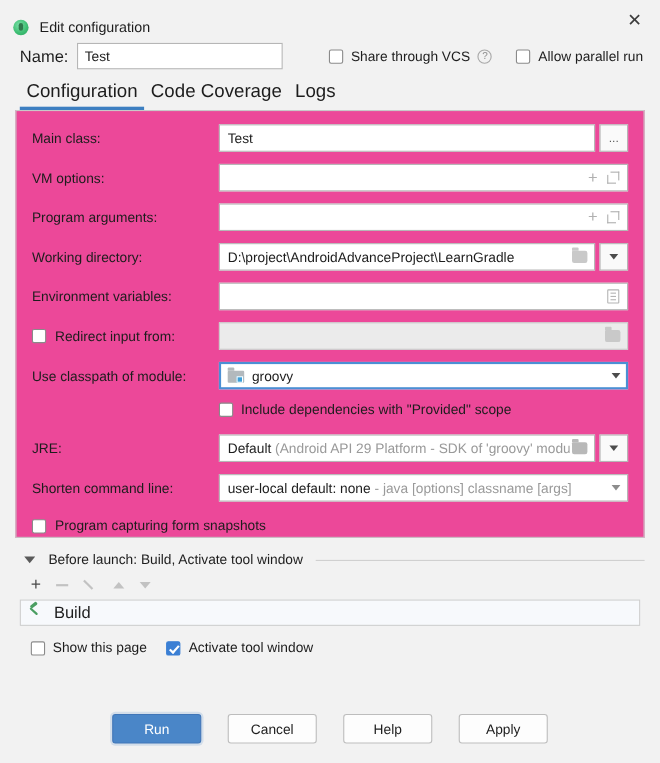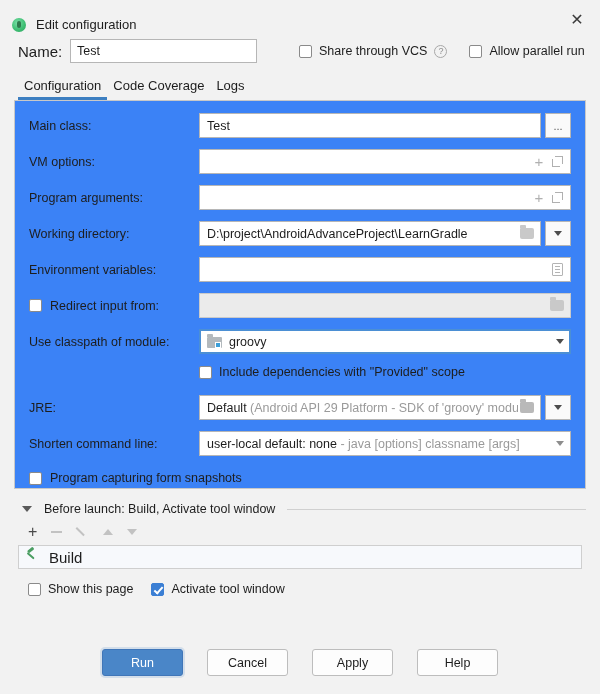"Configuration" .tab { font-size: 13px -> 17px }
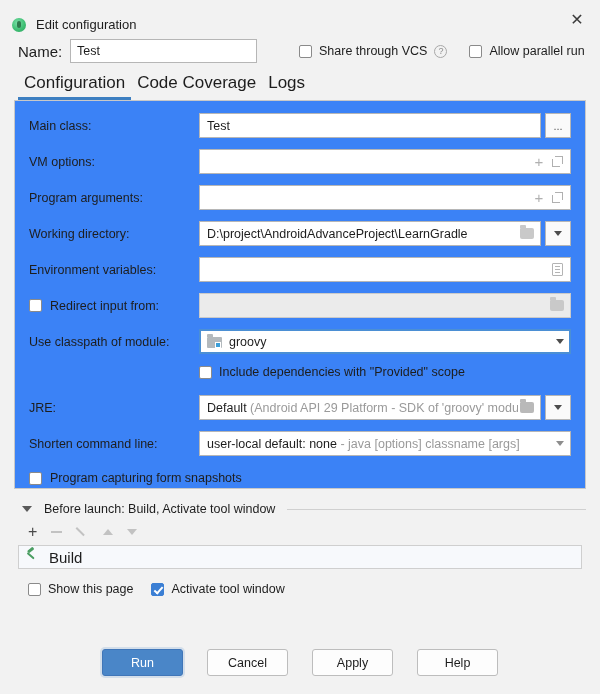"Main class:" .panel { background: #3b82f6 -> #ec4899 }
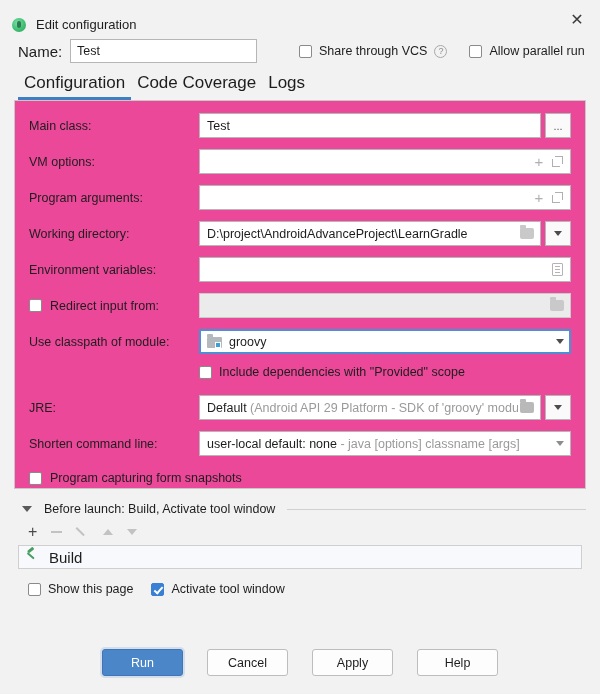"Apply" div.btn { order: before "Help" -> after "Help" }
